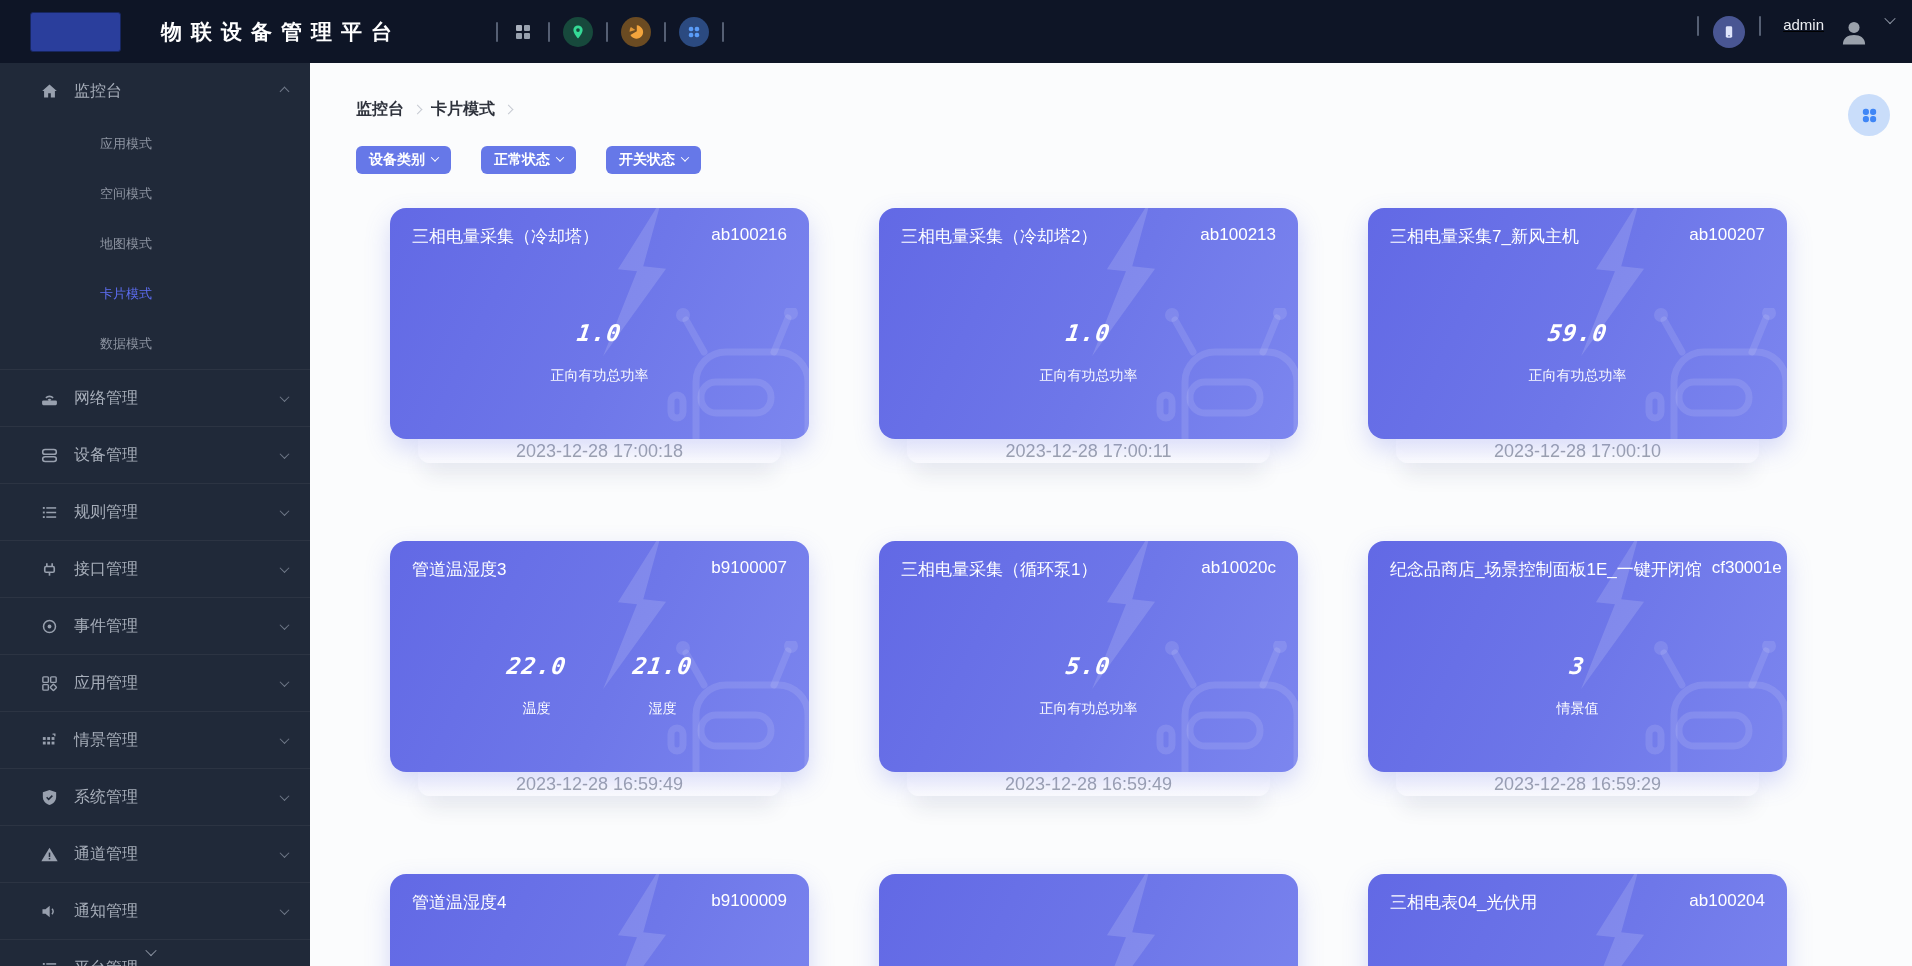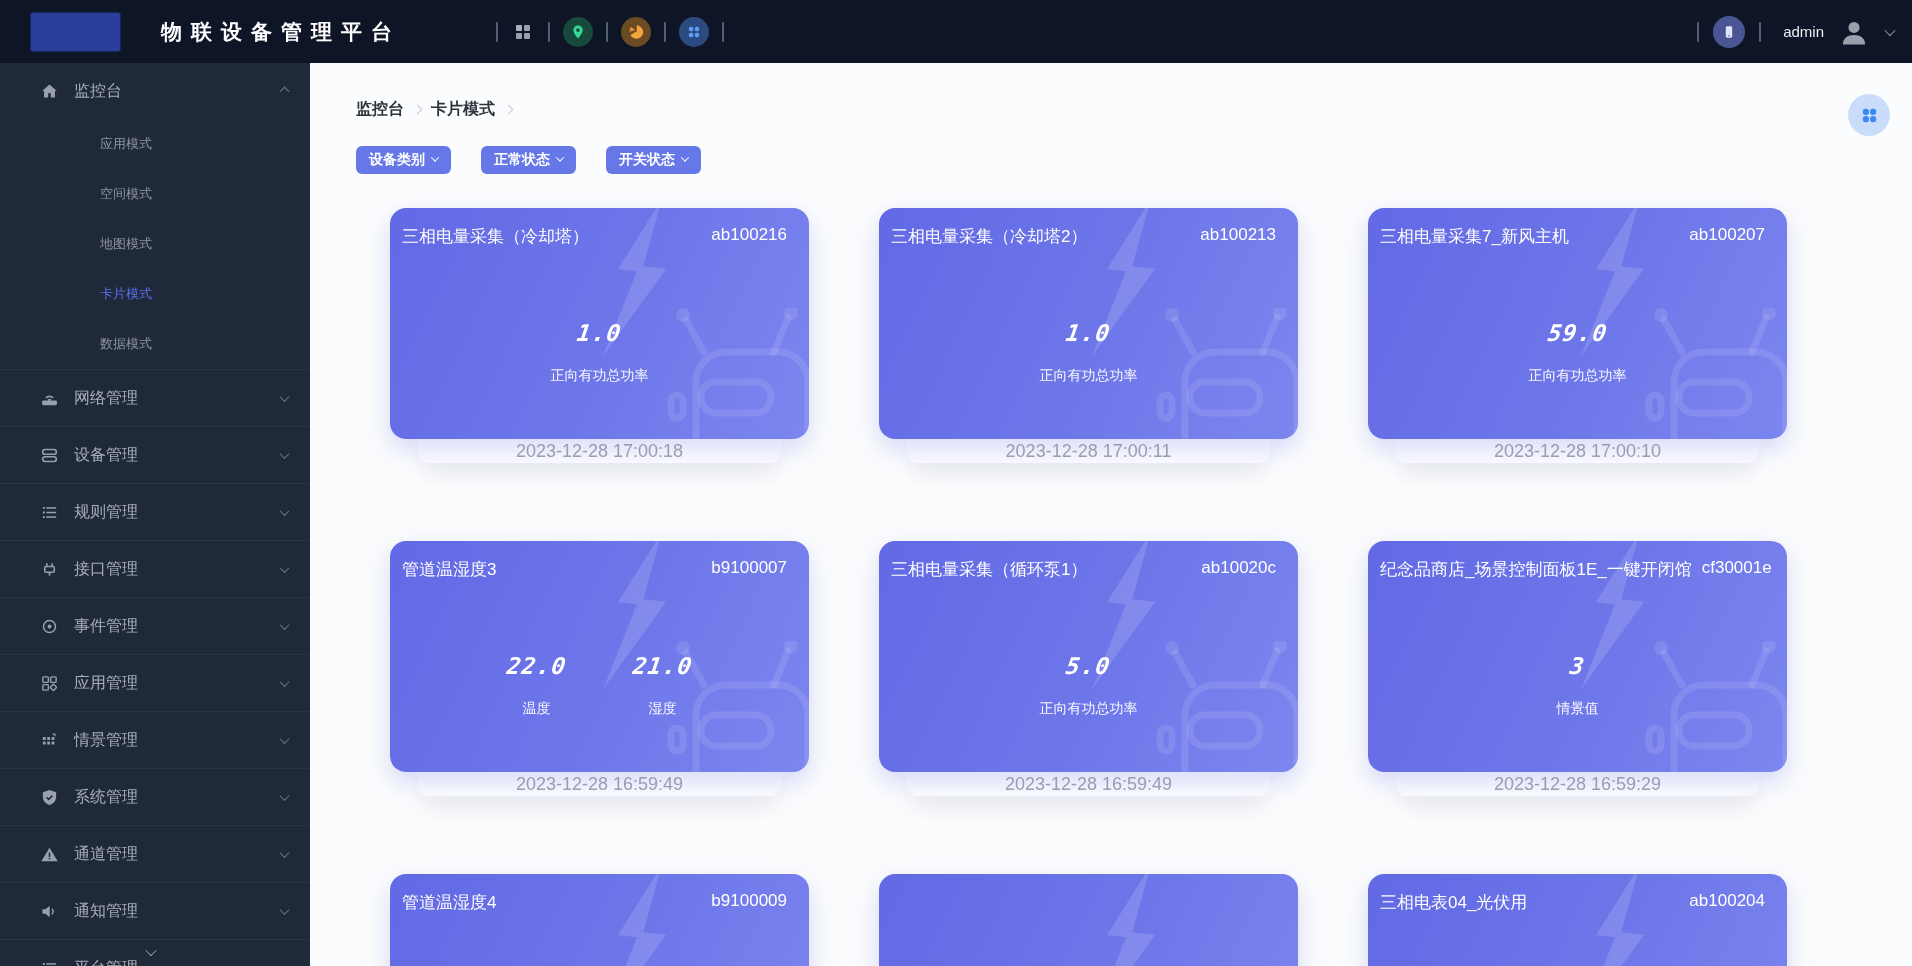"admin" .rgroup { align-items: center -> none; text-decoration: none -> underline }
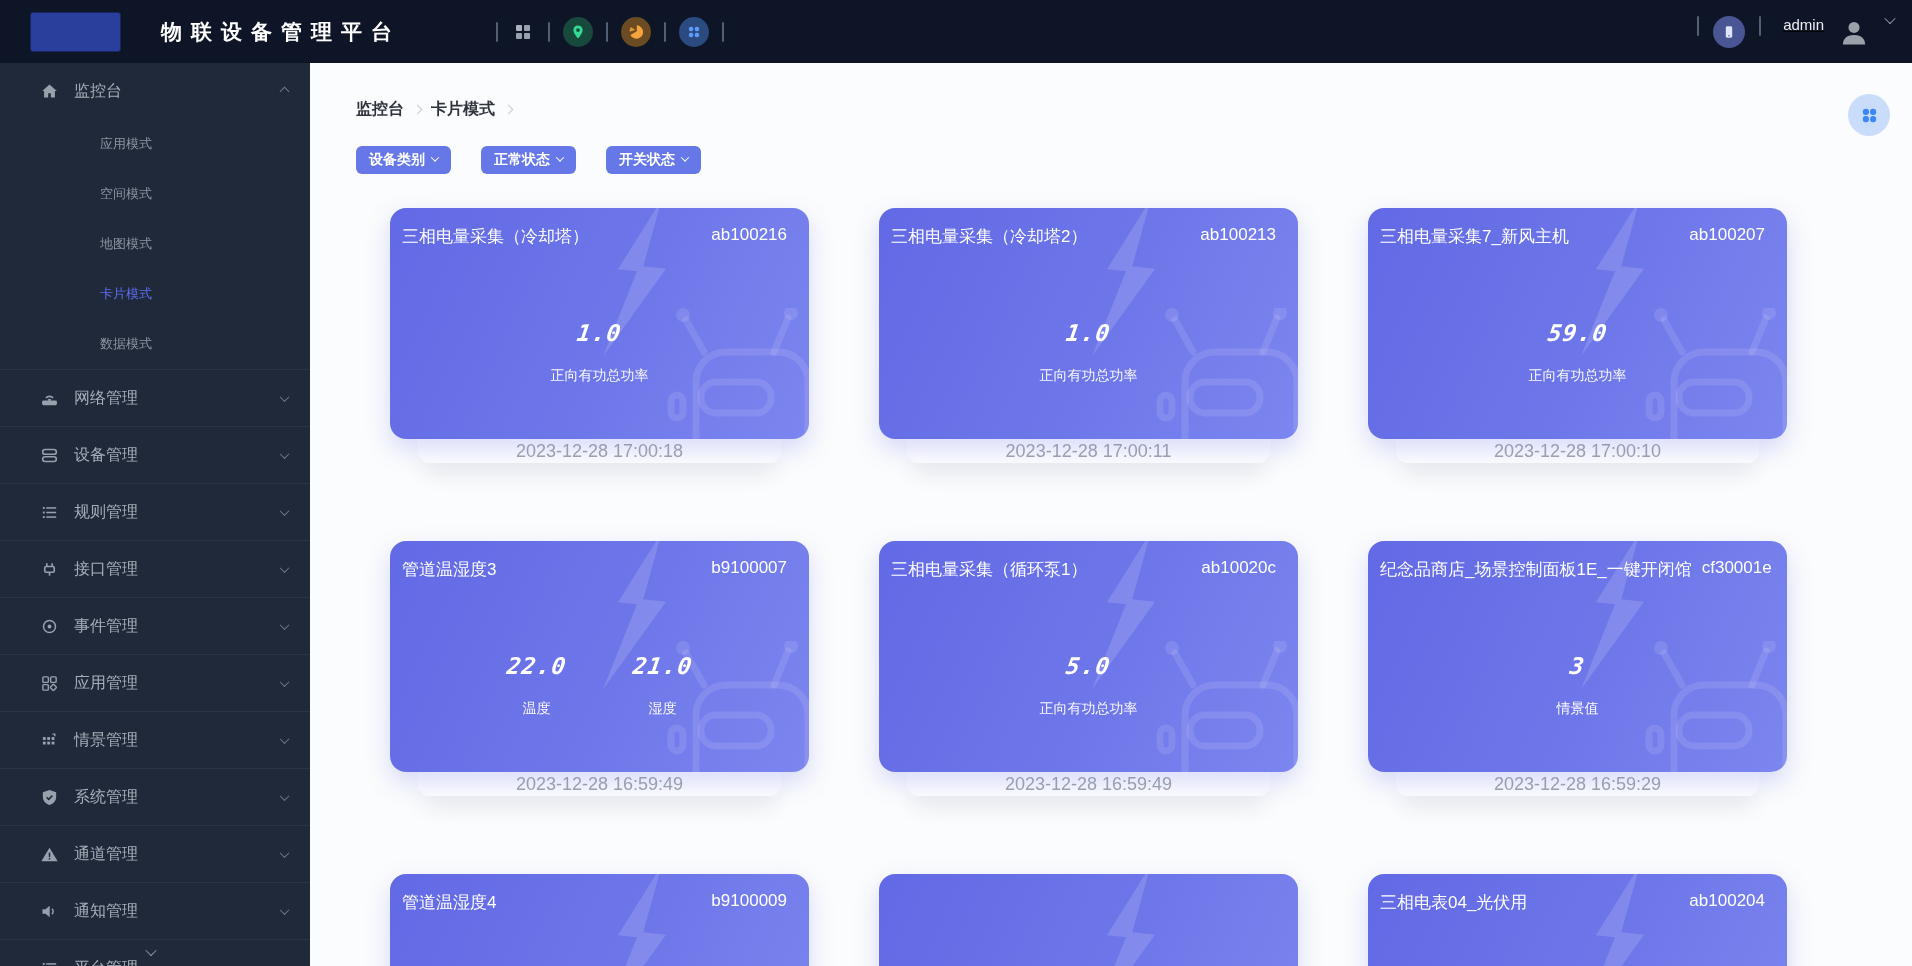"三相电量采集（冷却塔）" .card-head { padding: 17px 22px 0 12px -> 17px 22px 0 22px }
